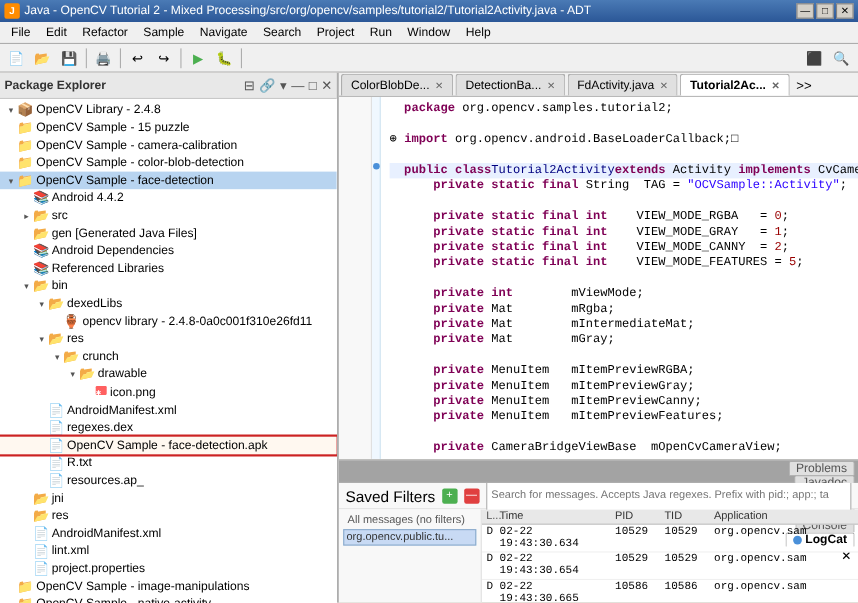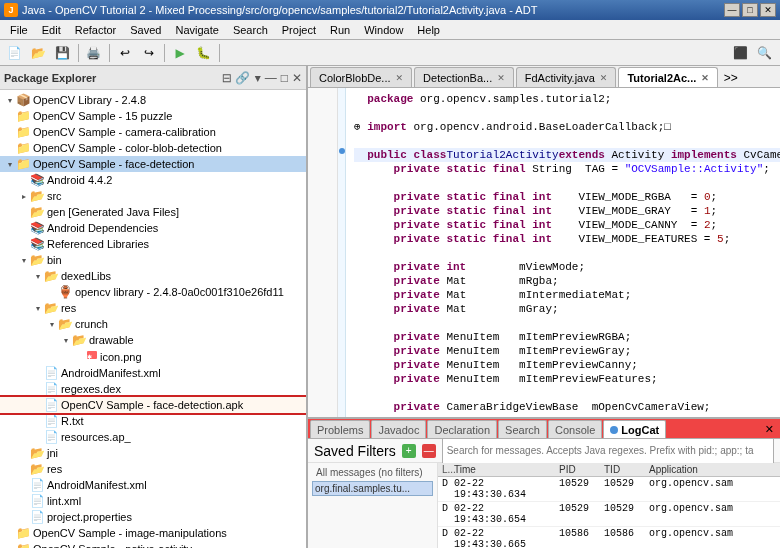"Saved" span.menu-item { text: Saved -> Sample }
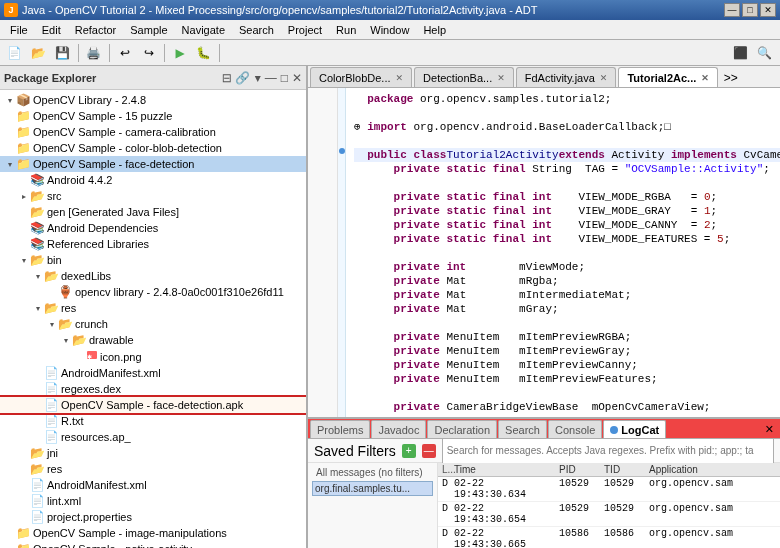"Problems" .bottom-tabs { background: #ef4444 -> #a3a3a3; flex-direction: none -> column }
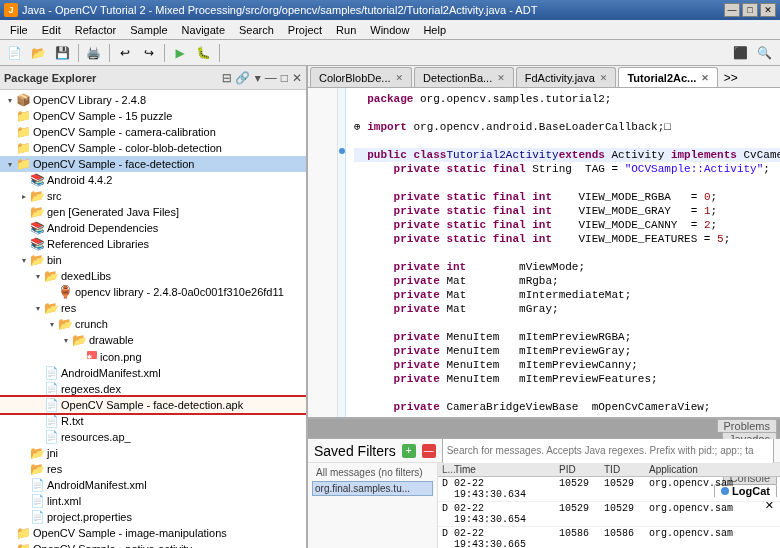"org.final.samples.tu..." div { text: org.final.samples.tu -> org.opencv.public.tu }
